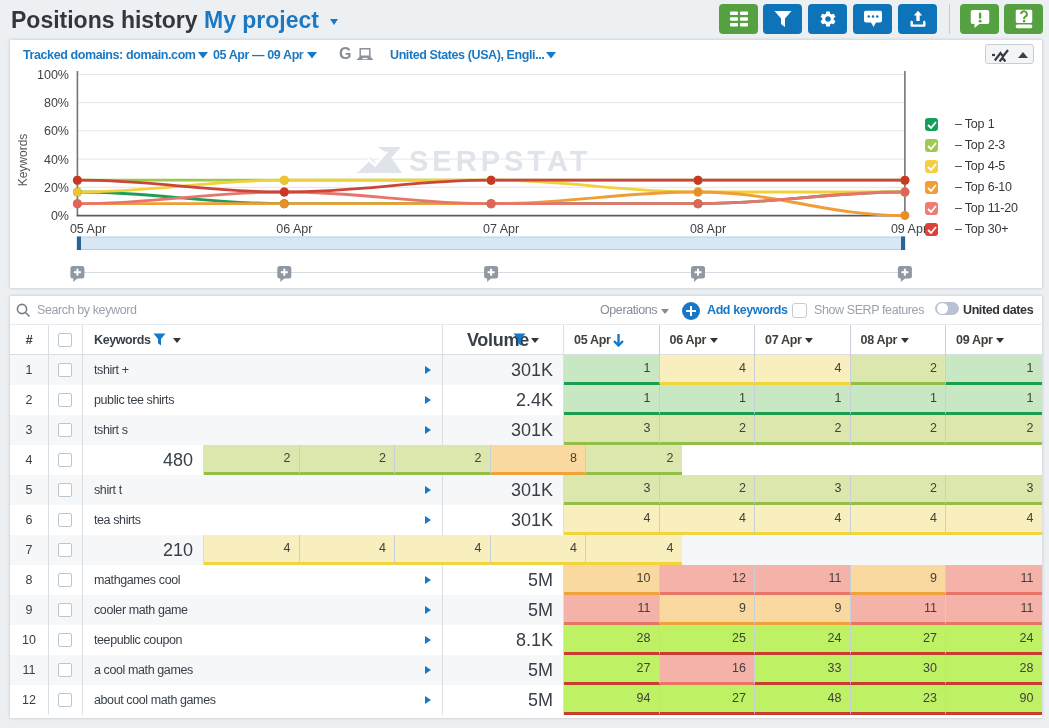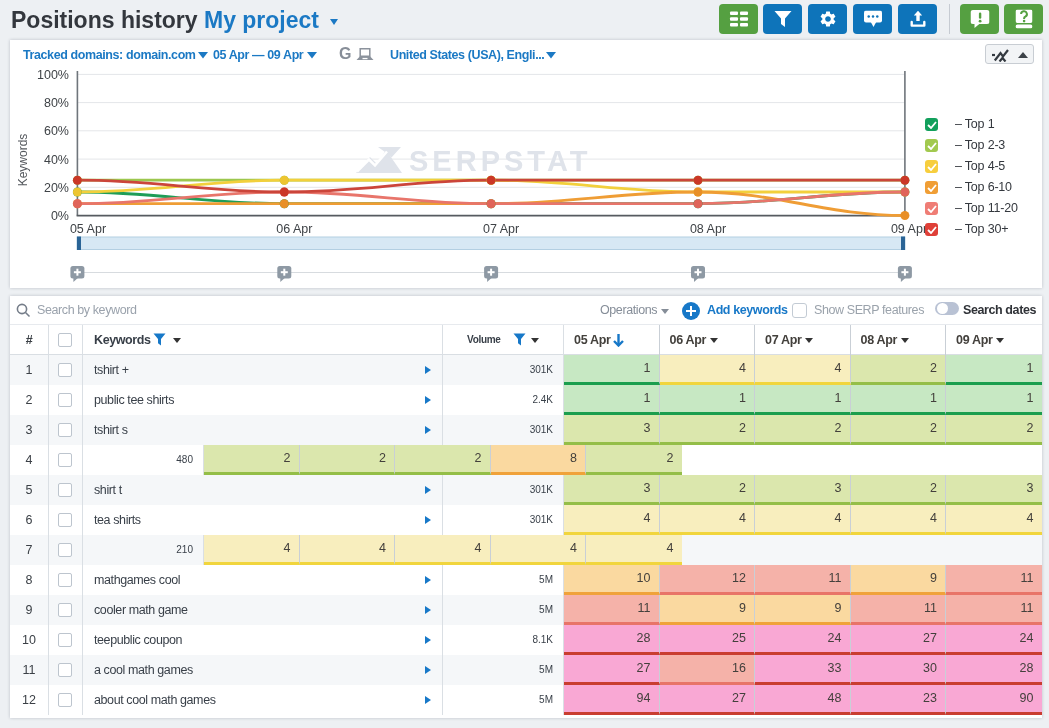"Search dates" div.abs { text: Search -> United }
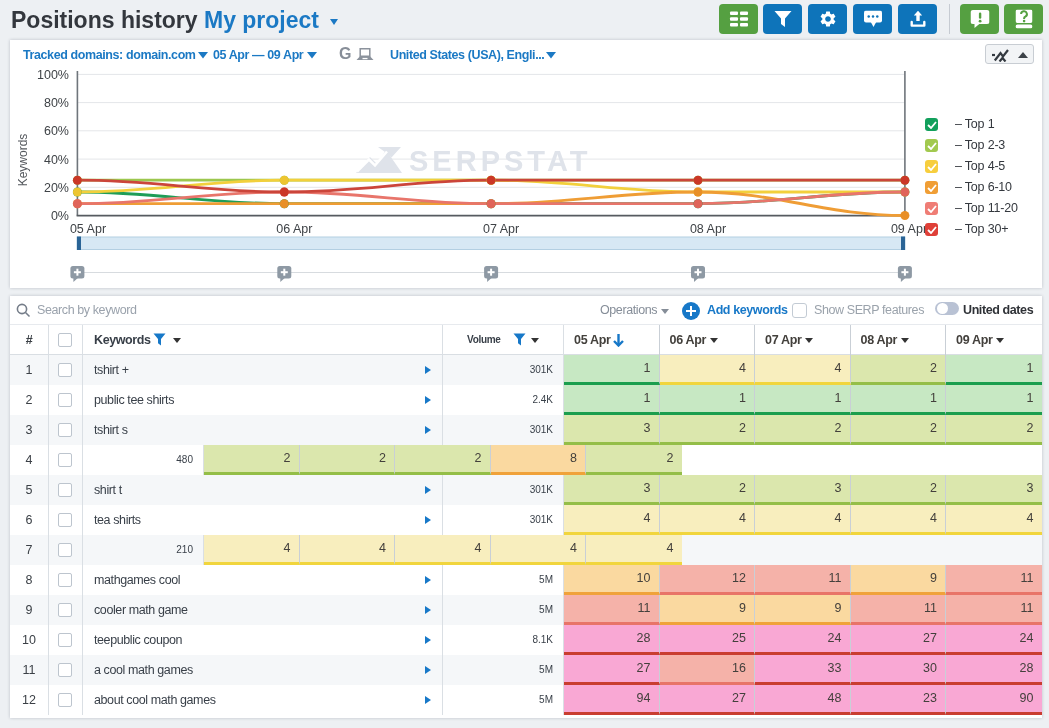"Volume" .c4 { font-size: 10px -> 18px }
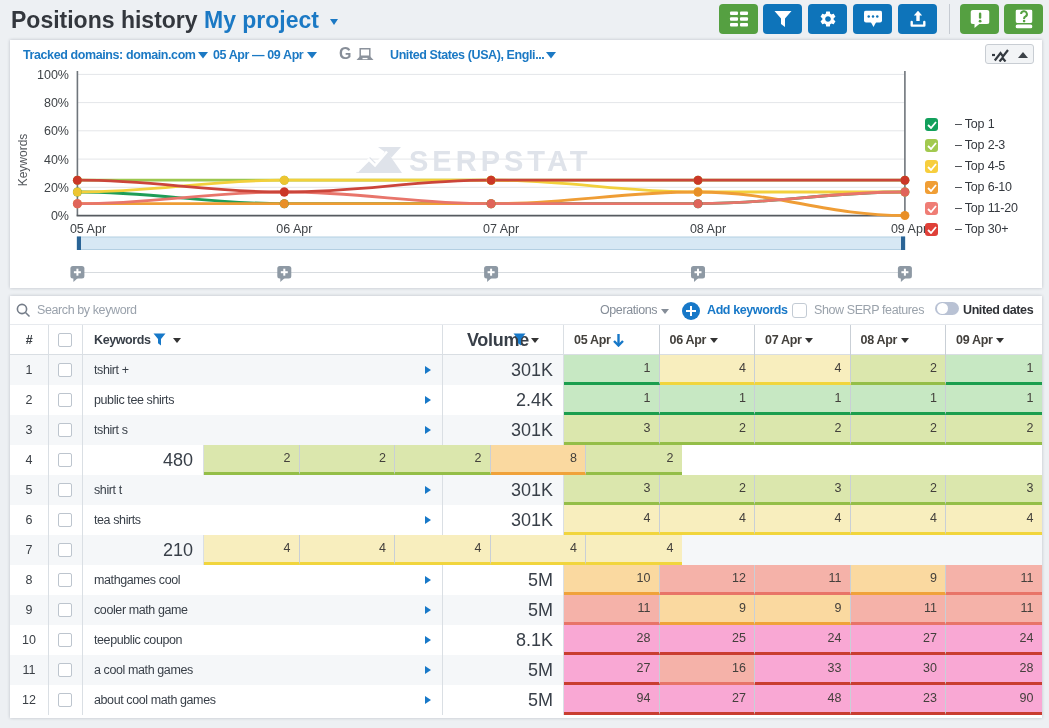"28" .g6 { background: #f9a8d4 -> #bef264 }
